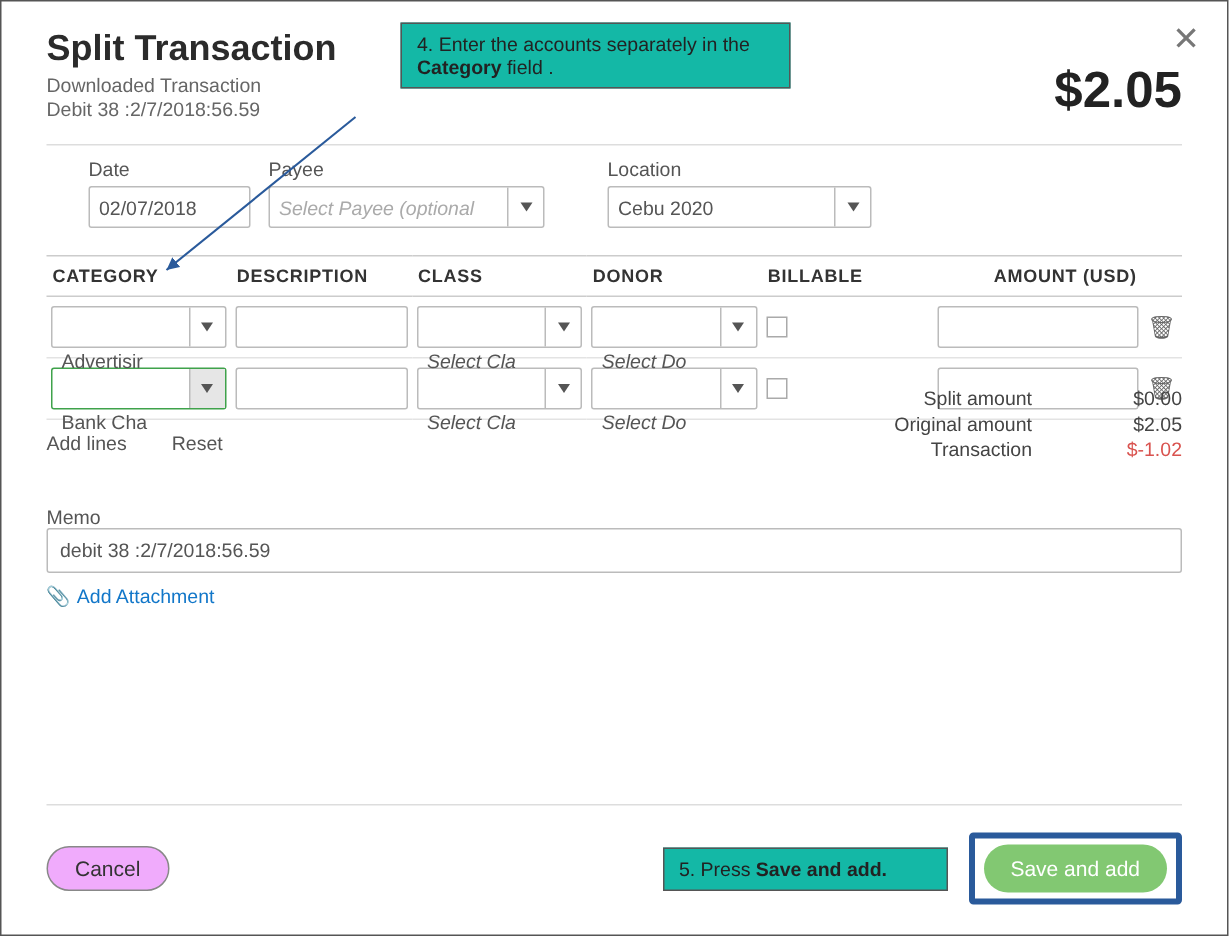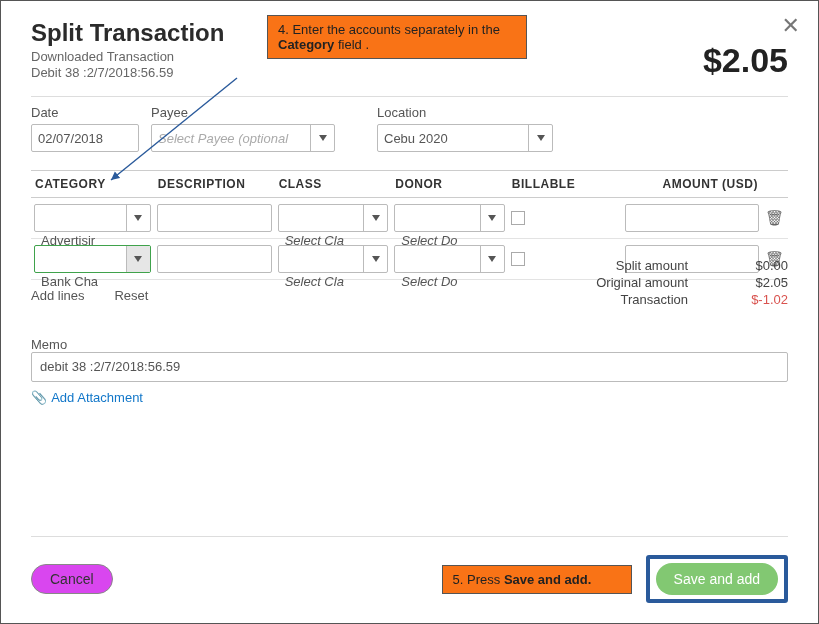"4. Enter the accounts separately" .hint-box { background: #f97316 -> #14b8a6 }
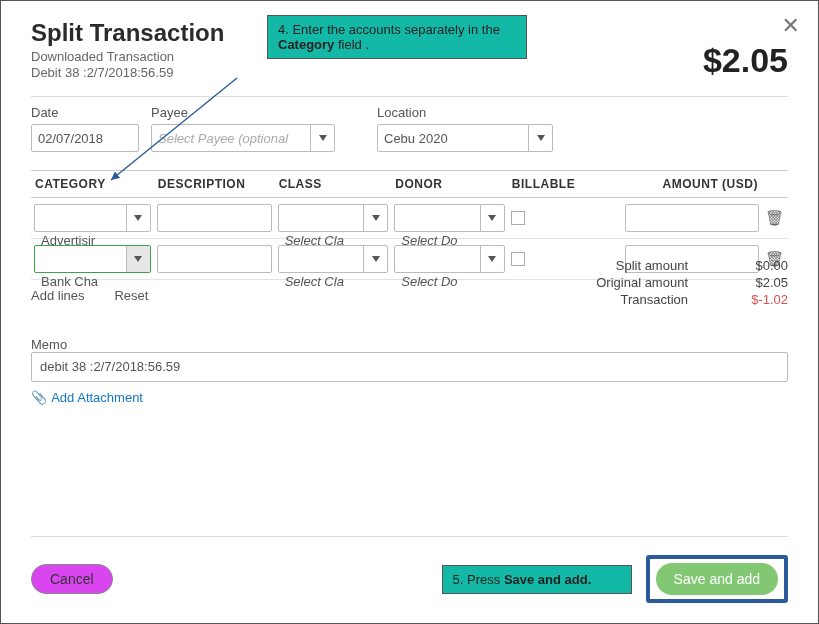"Date" .fields-row { margin-left: none -> 28px }
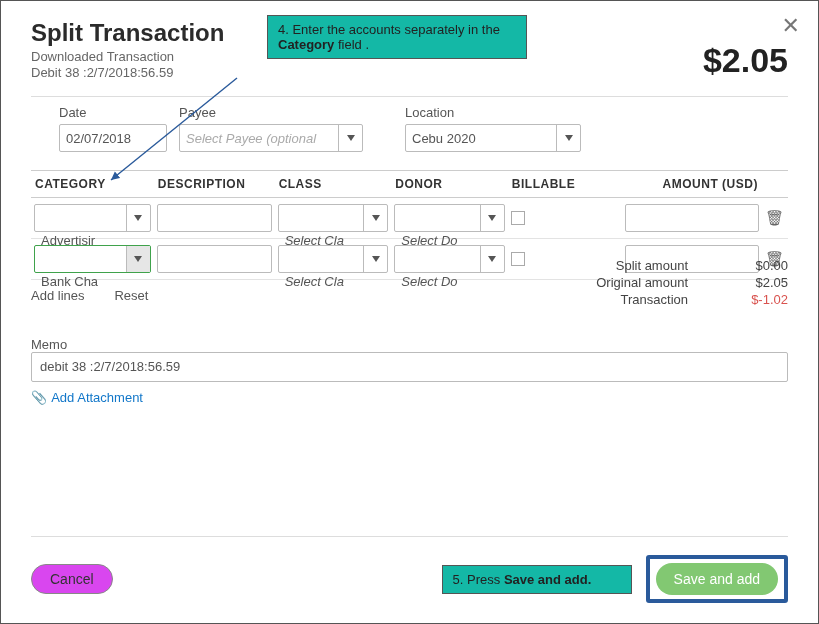"Cancel" .cancel-btn { background: #d946ef -> #f0abfc }
